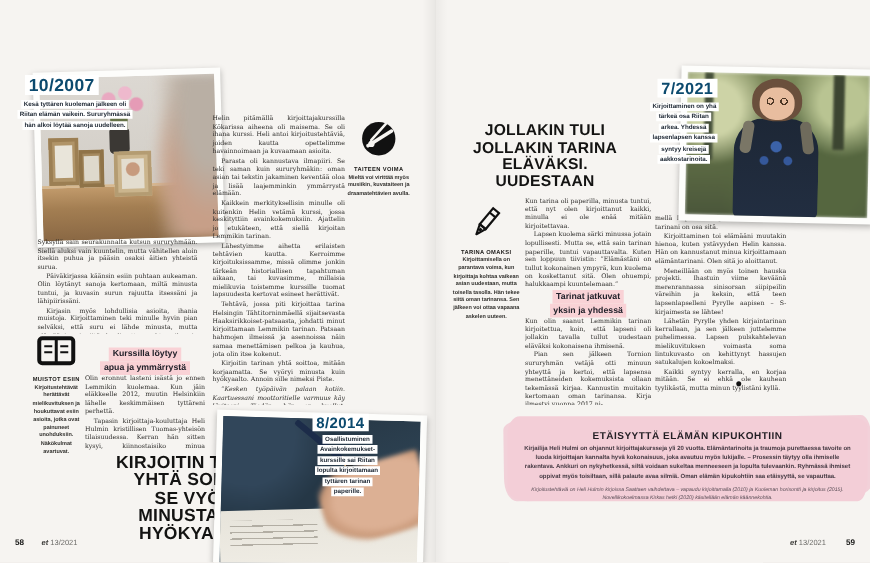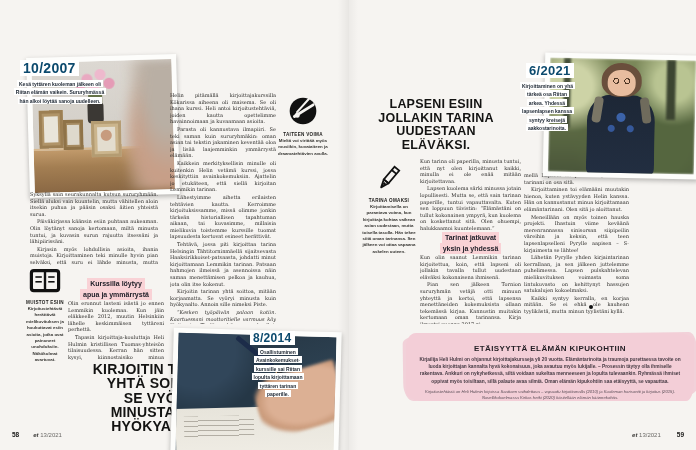"6/2021" div.datelabel { text: 6/2021 -> 7/2021 }
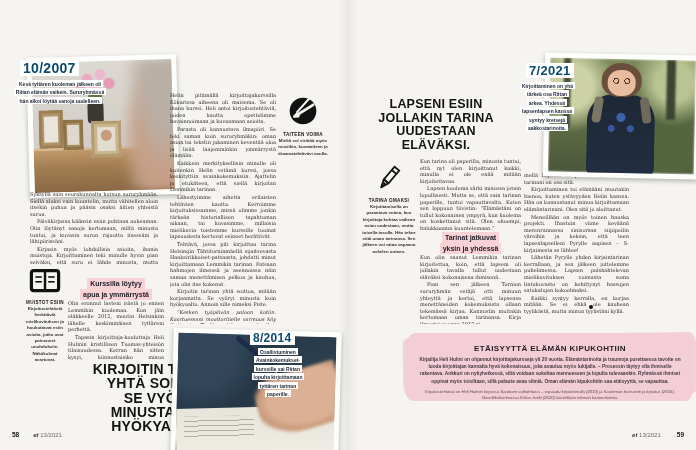"LAPSENI ESIIN" span { text: LAPSENI ESIIN -> JOLLAKIN TULI }
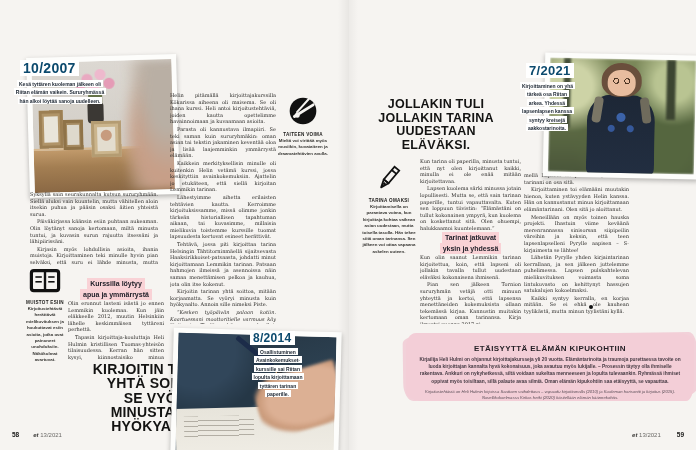"UUDESTAAN" span { order: before "ELÄVÄKSI." -> after "ELÄVÄKSI." }
